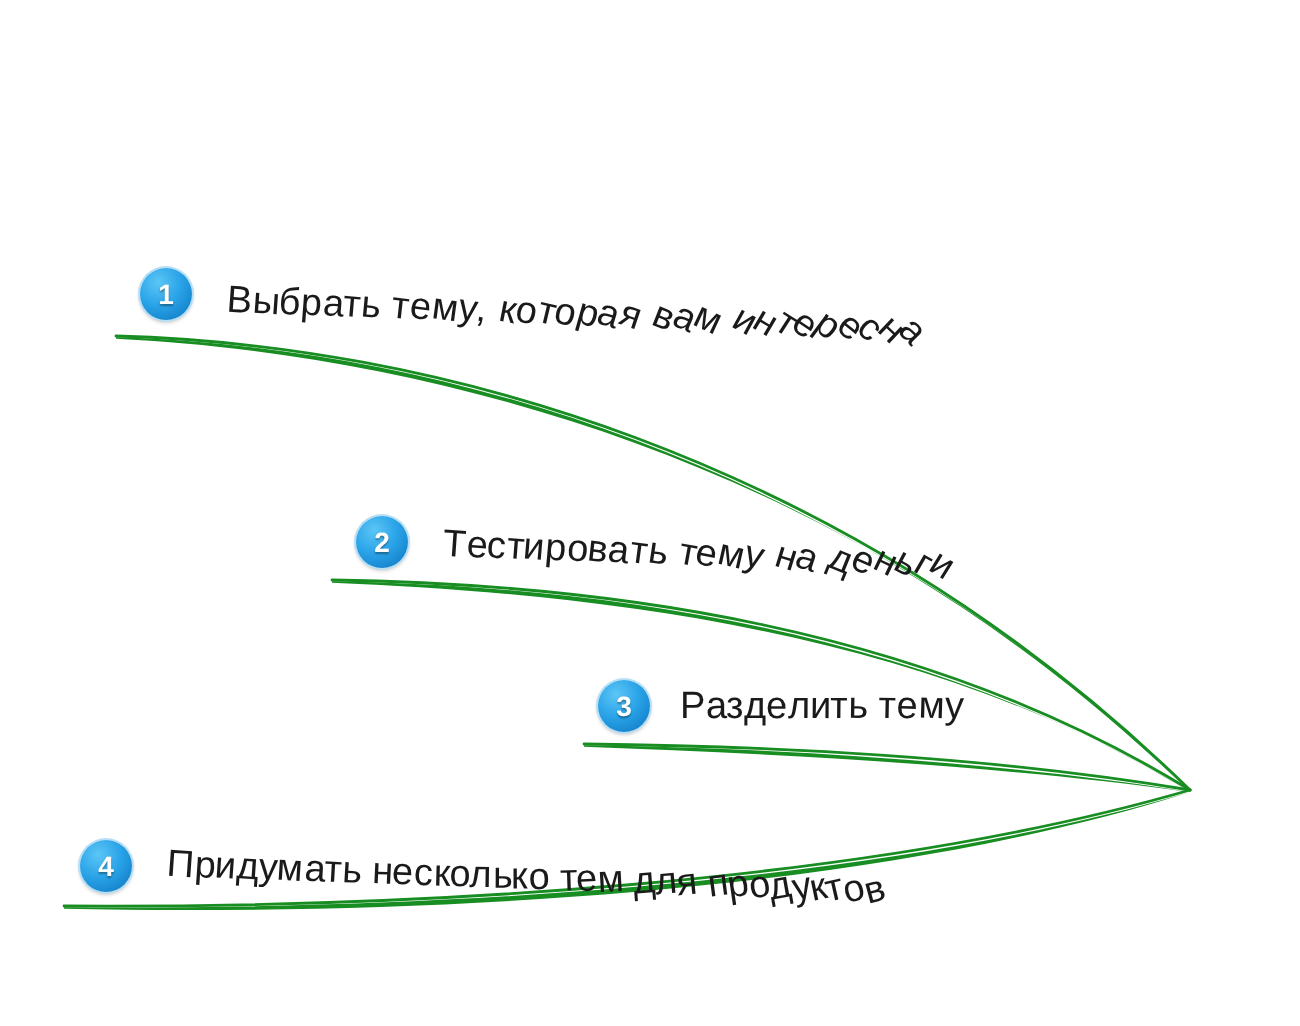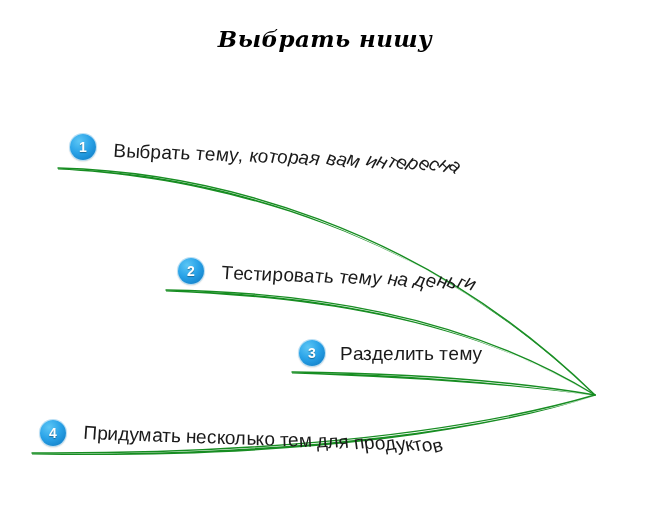"Выбрать нишу" div.title-line { html: <div>Выбрать нишу</div> -> none }
